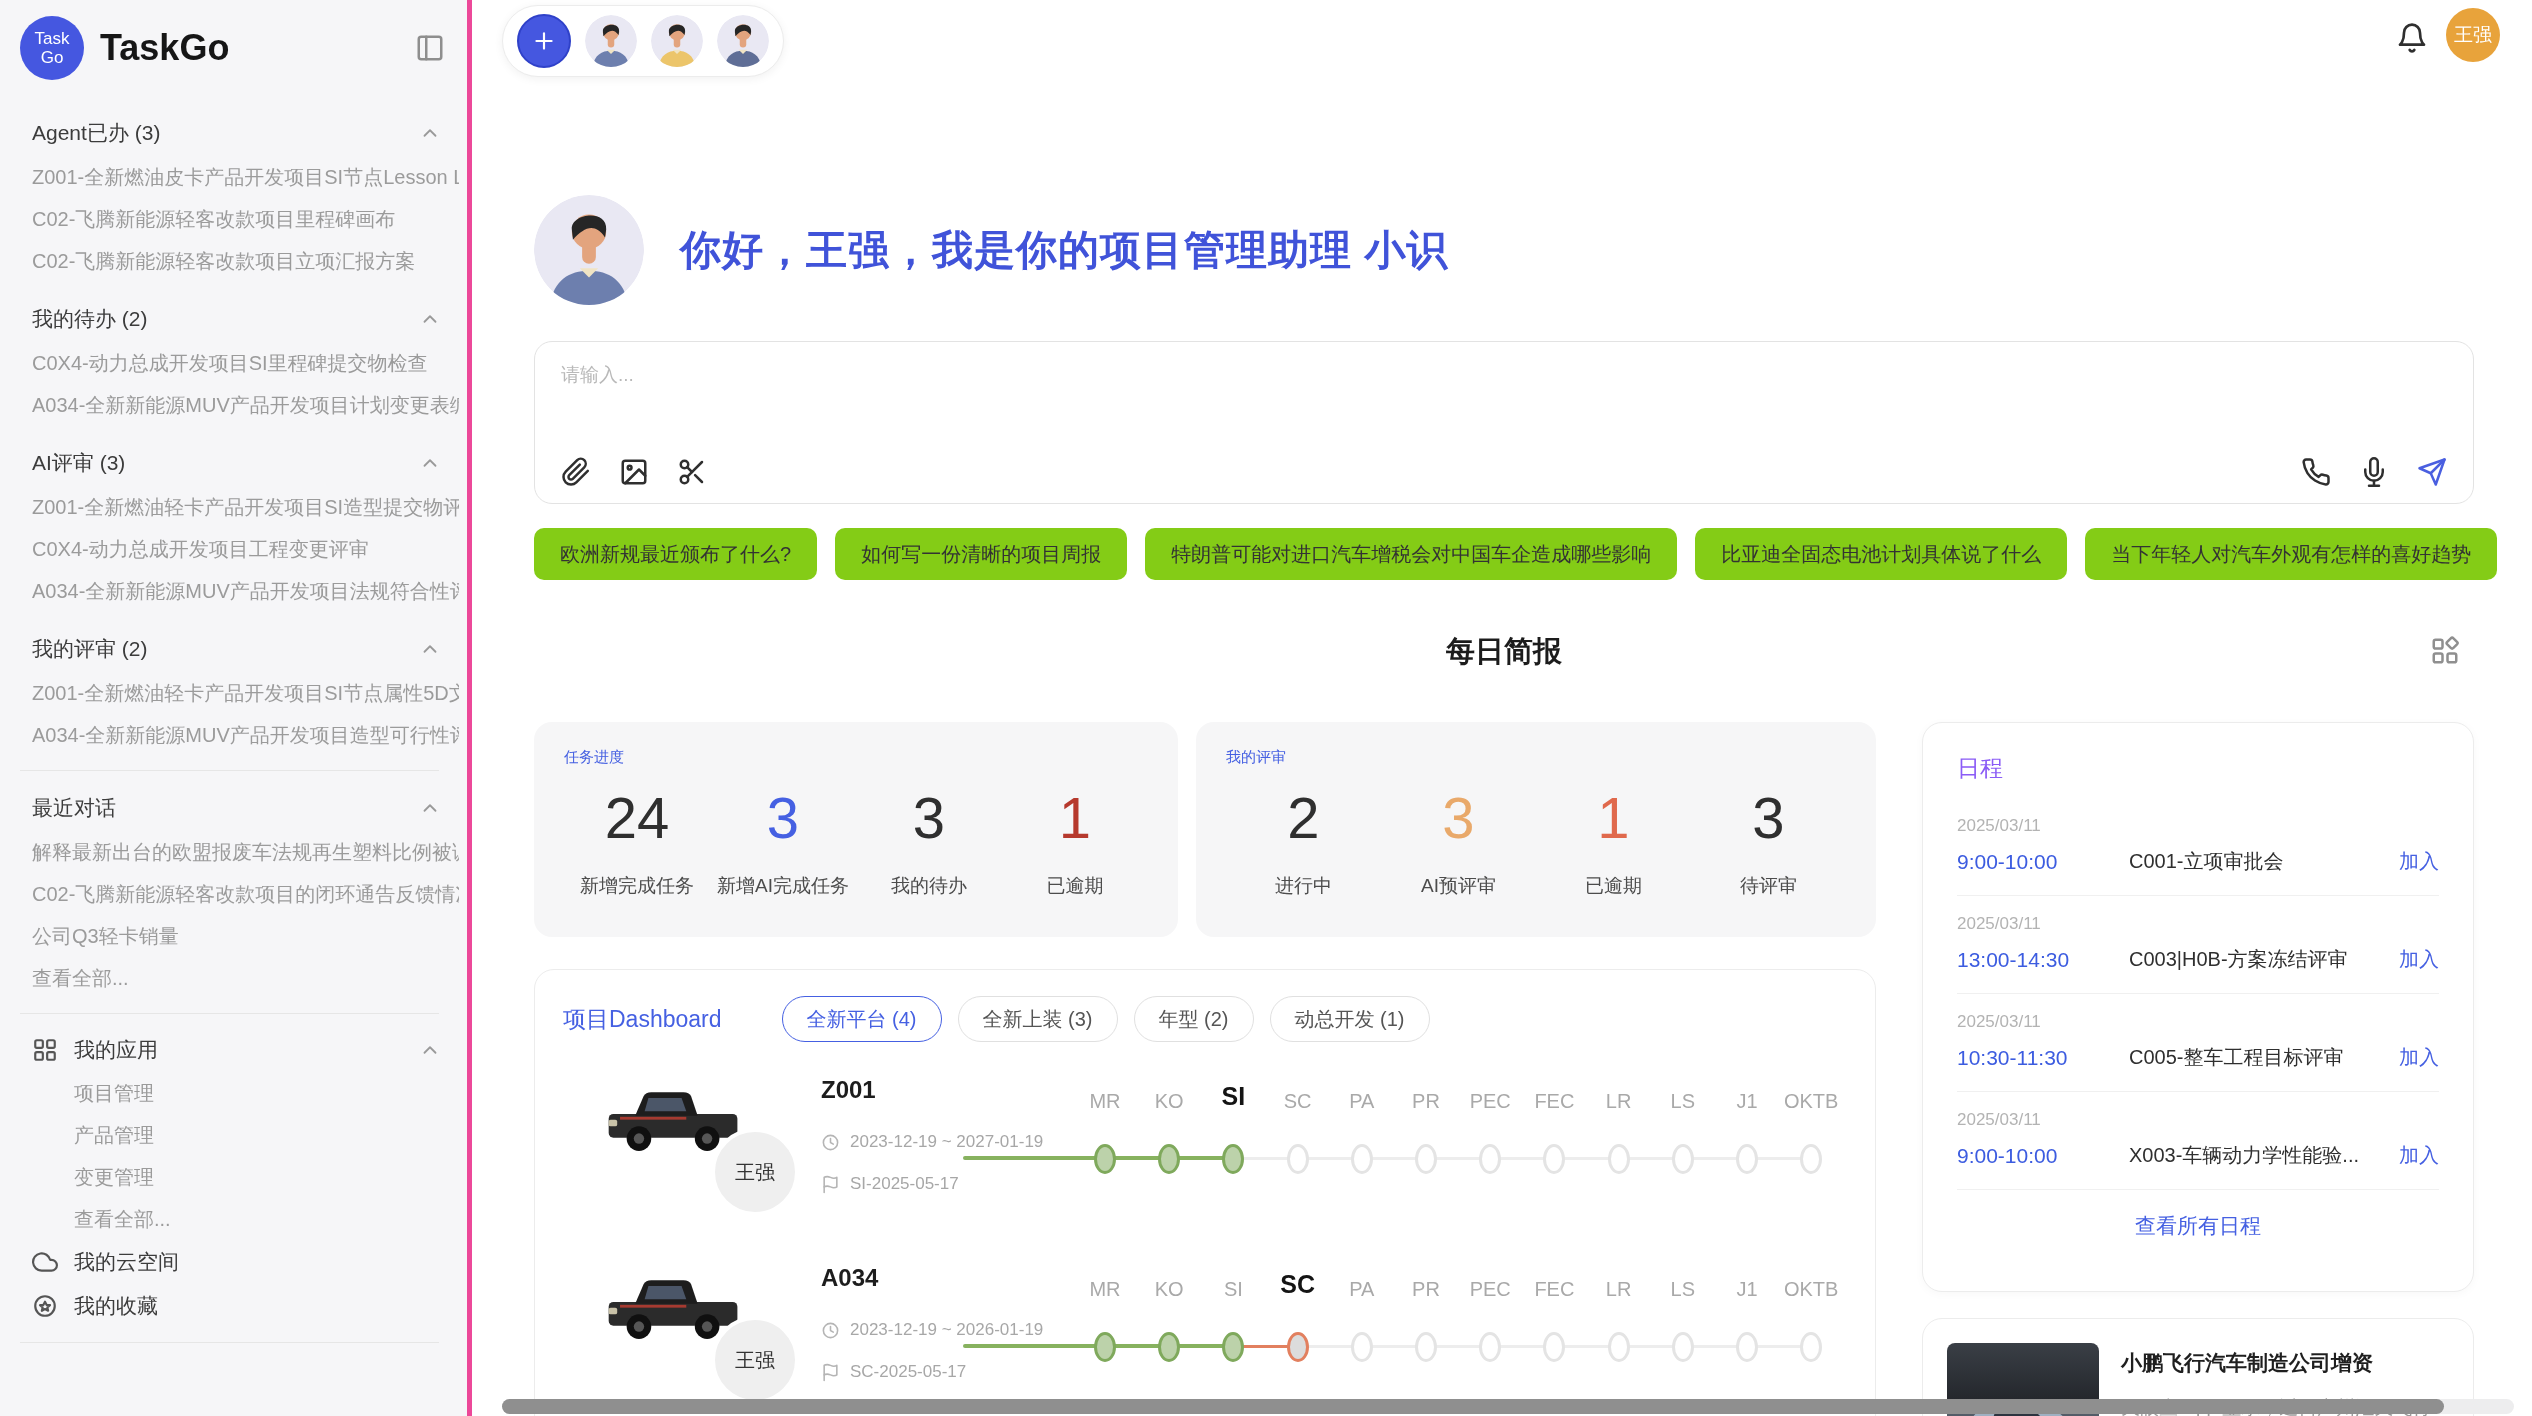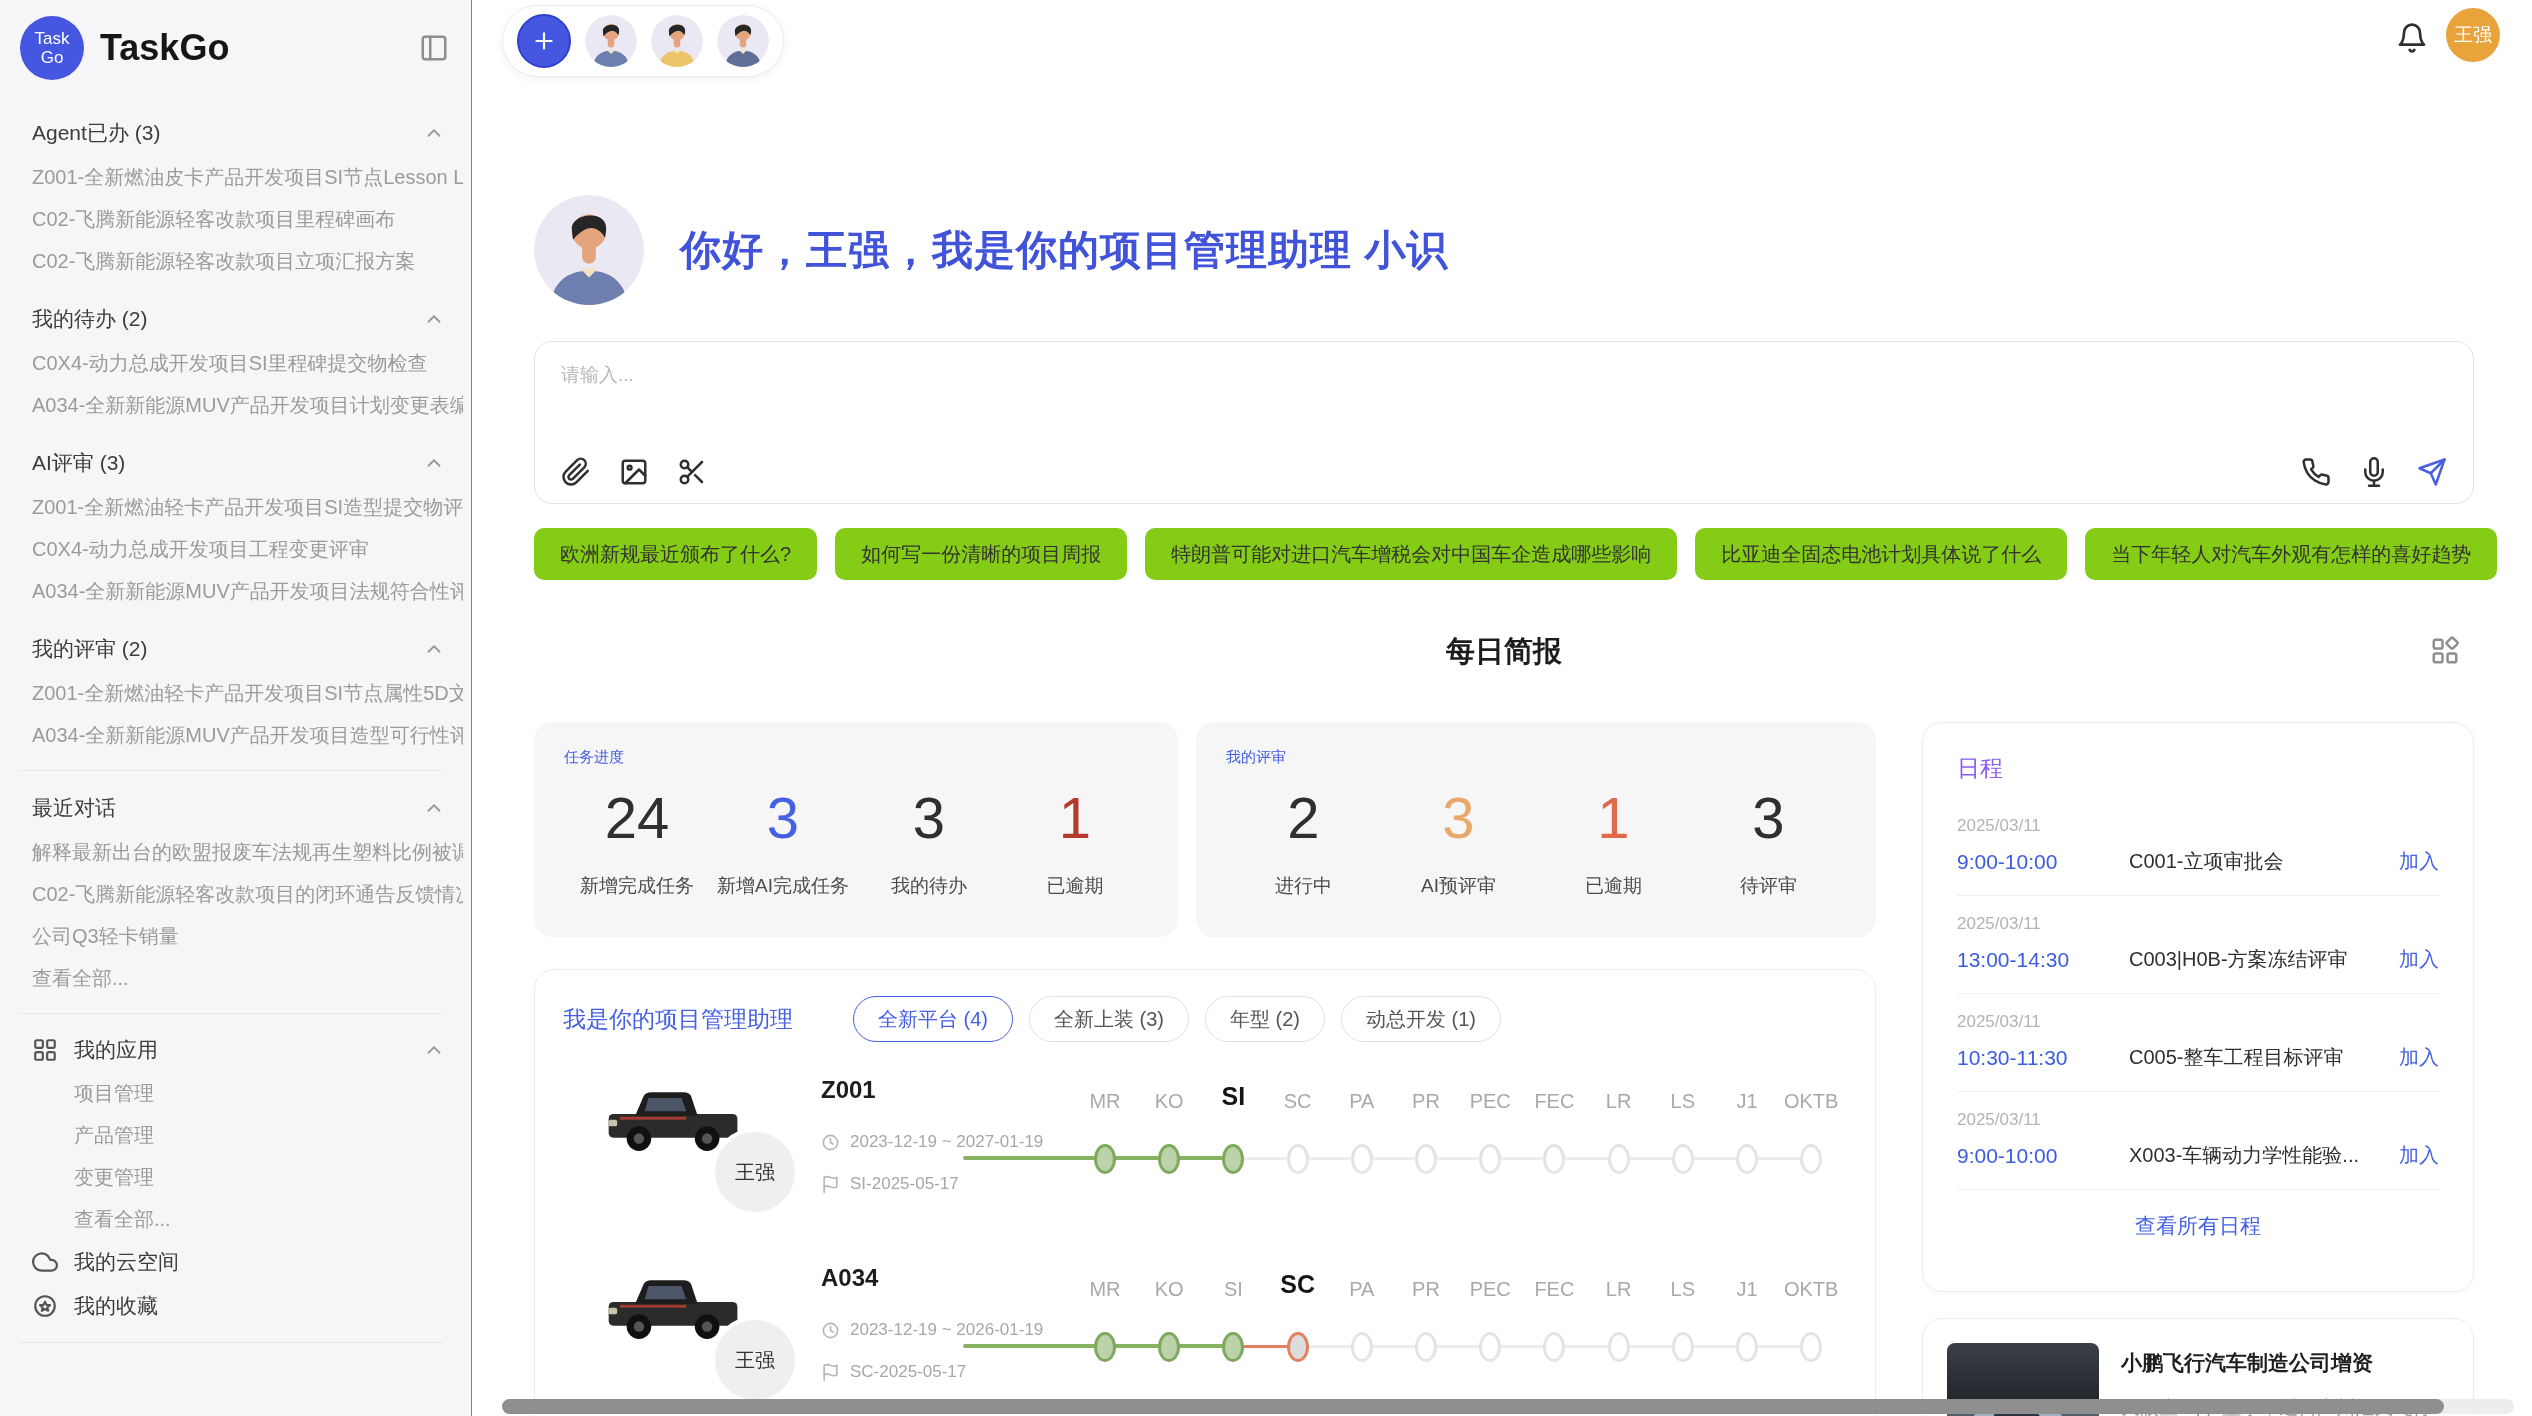"Task" .sidebar { border-right: 1px solid #ec4899 -> 5px solid #ec4899 }
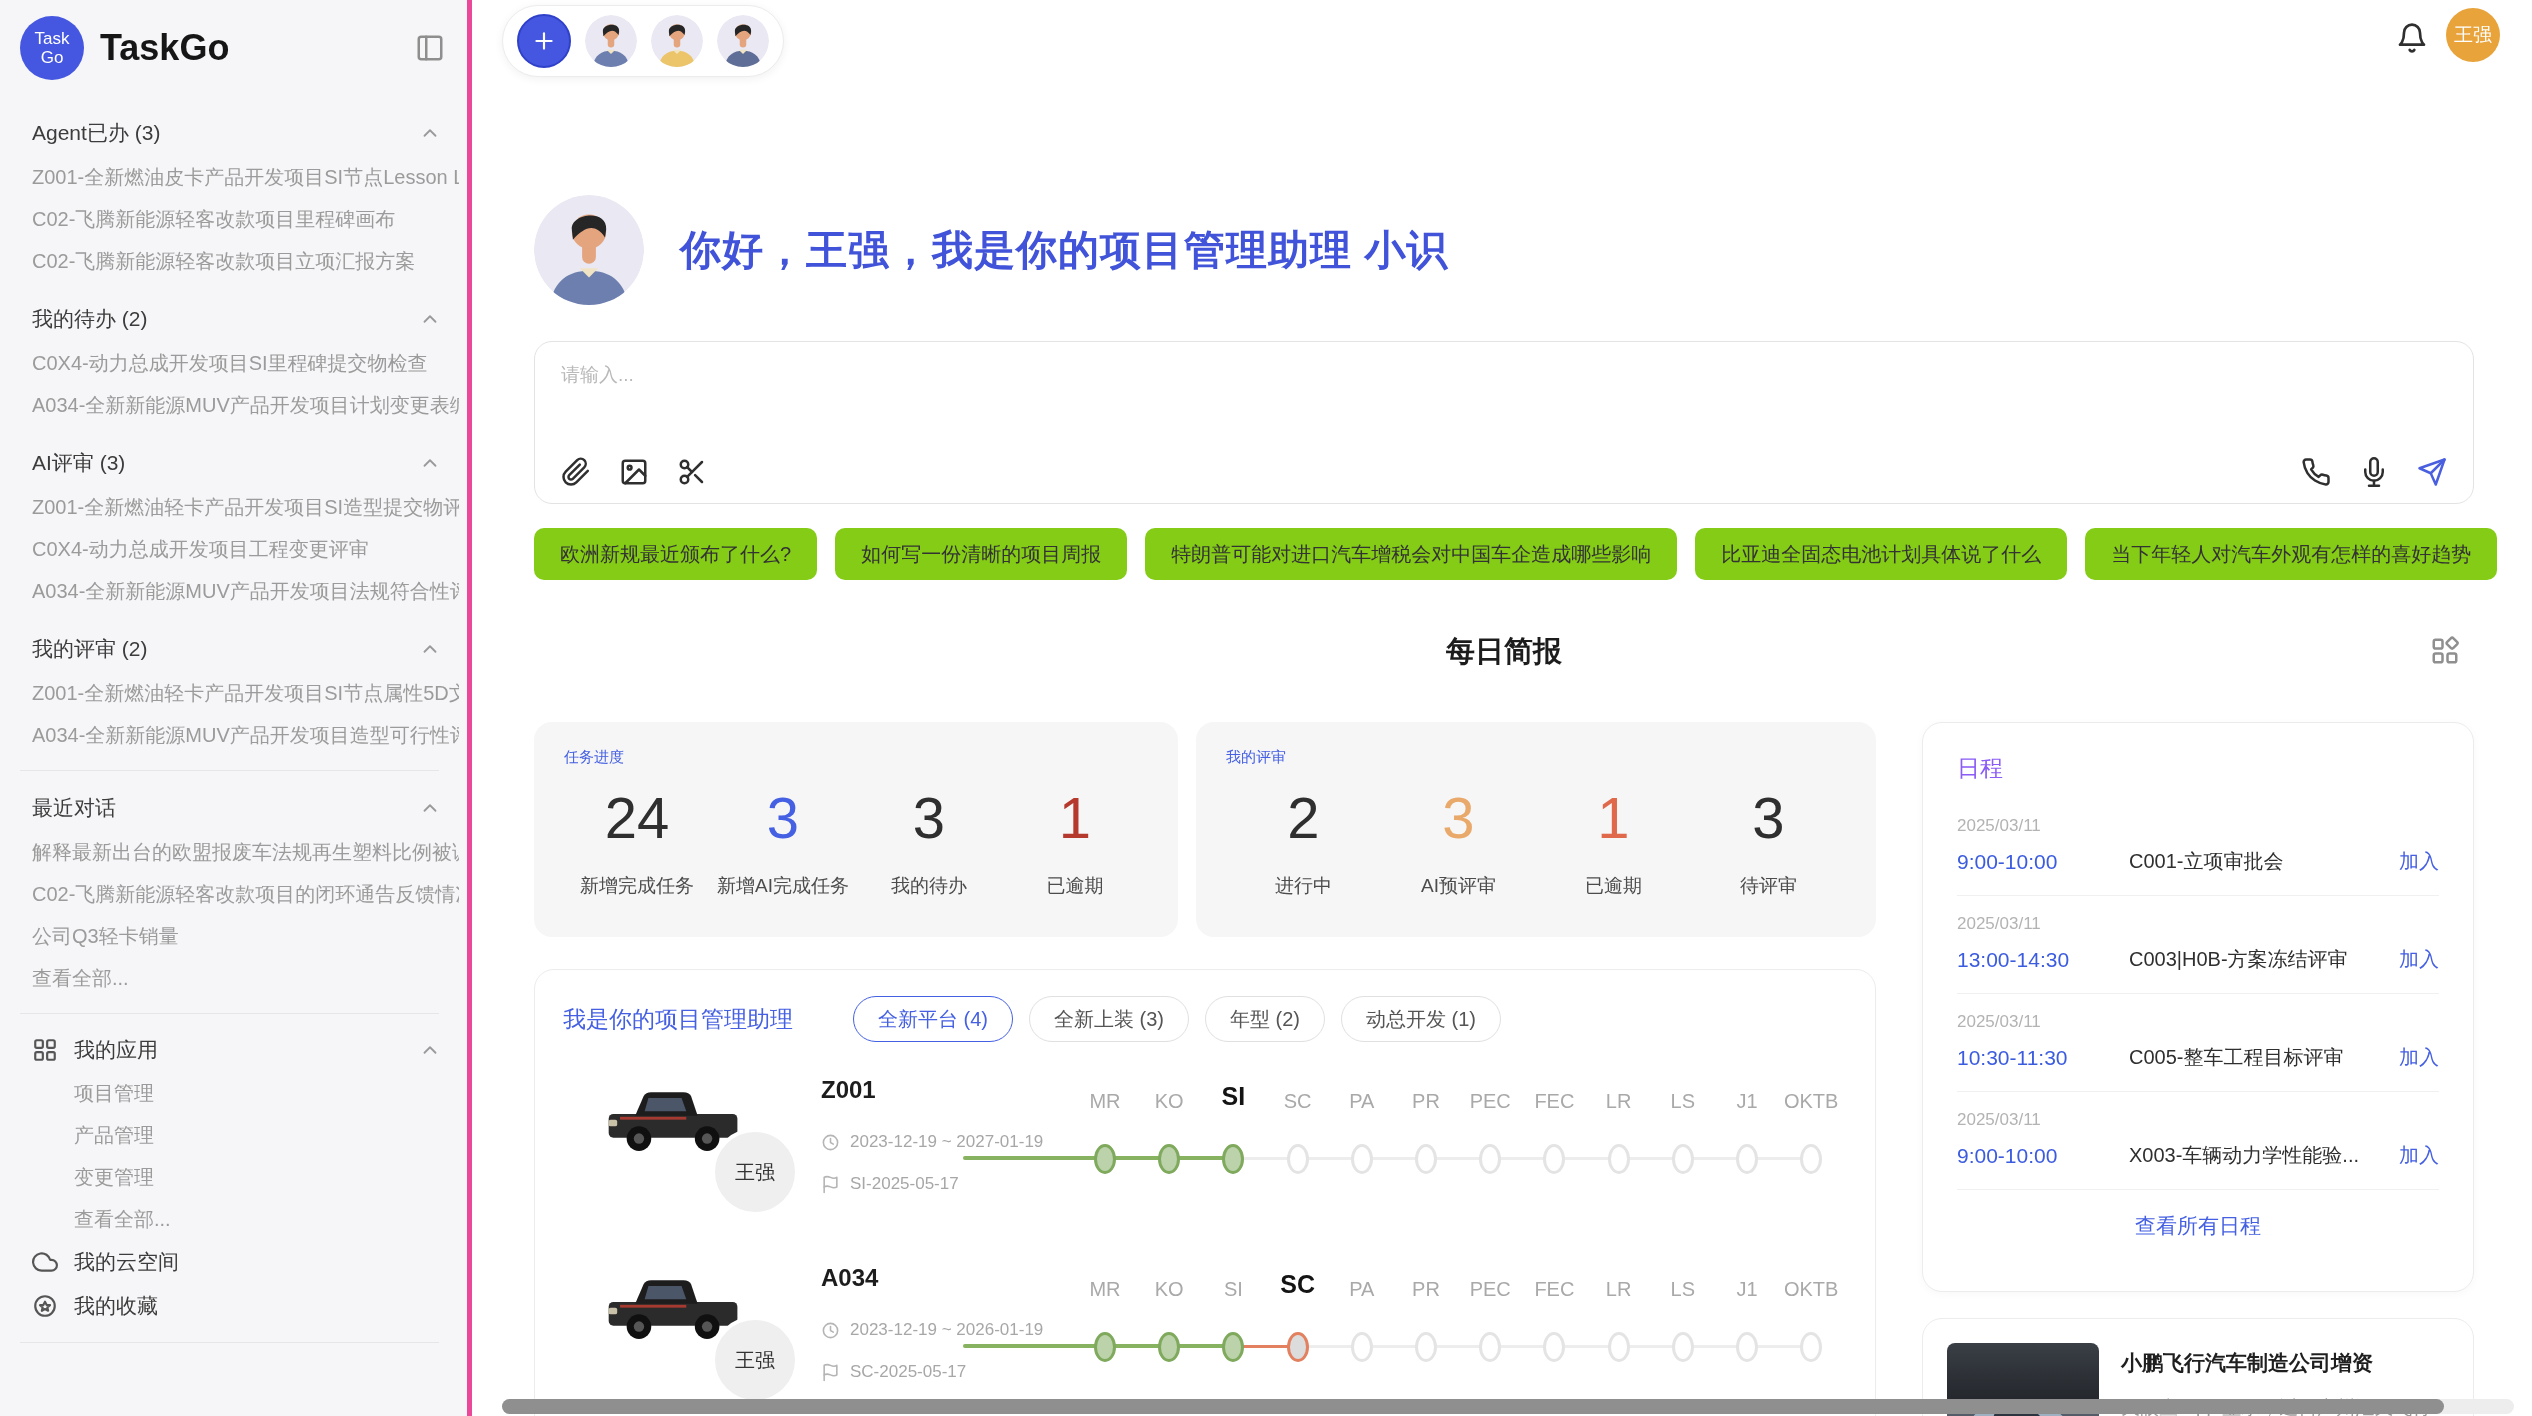"我是你的项目管理助理" div.dash-title { text: 我是你的项目管理助理 -> 项目Dashboard }
